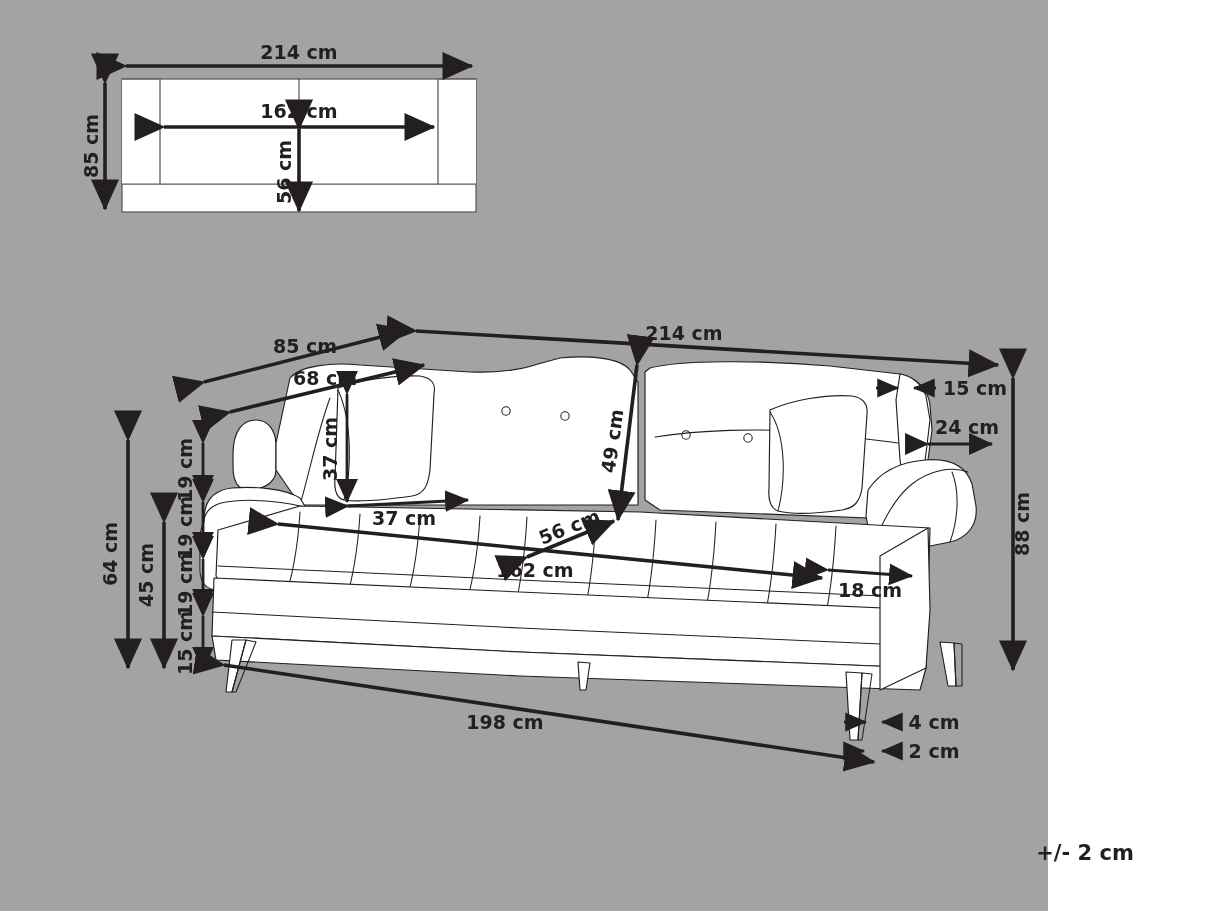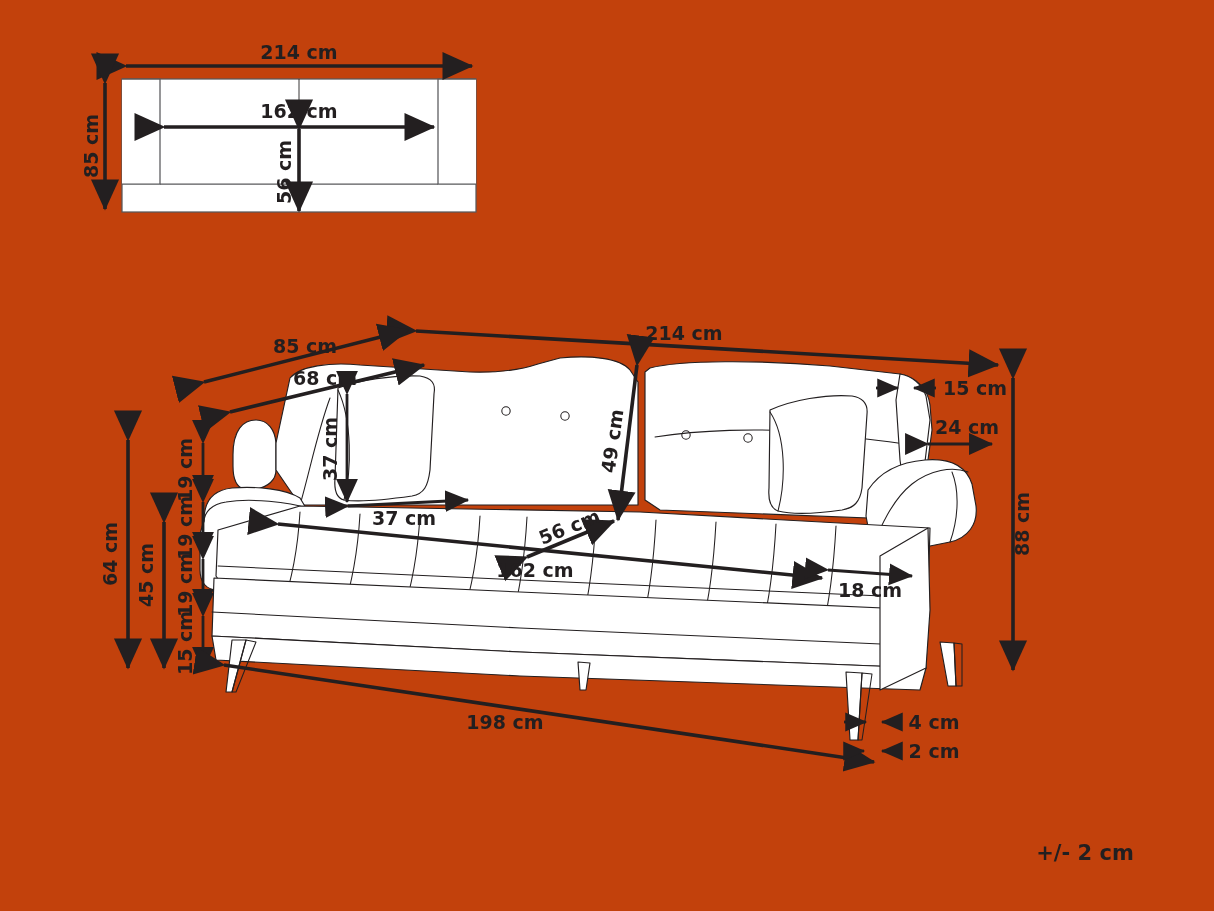"214 cm" #sheet { background: #c2410c -> #a3a3a3; width: 1214px -> 1048px }
